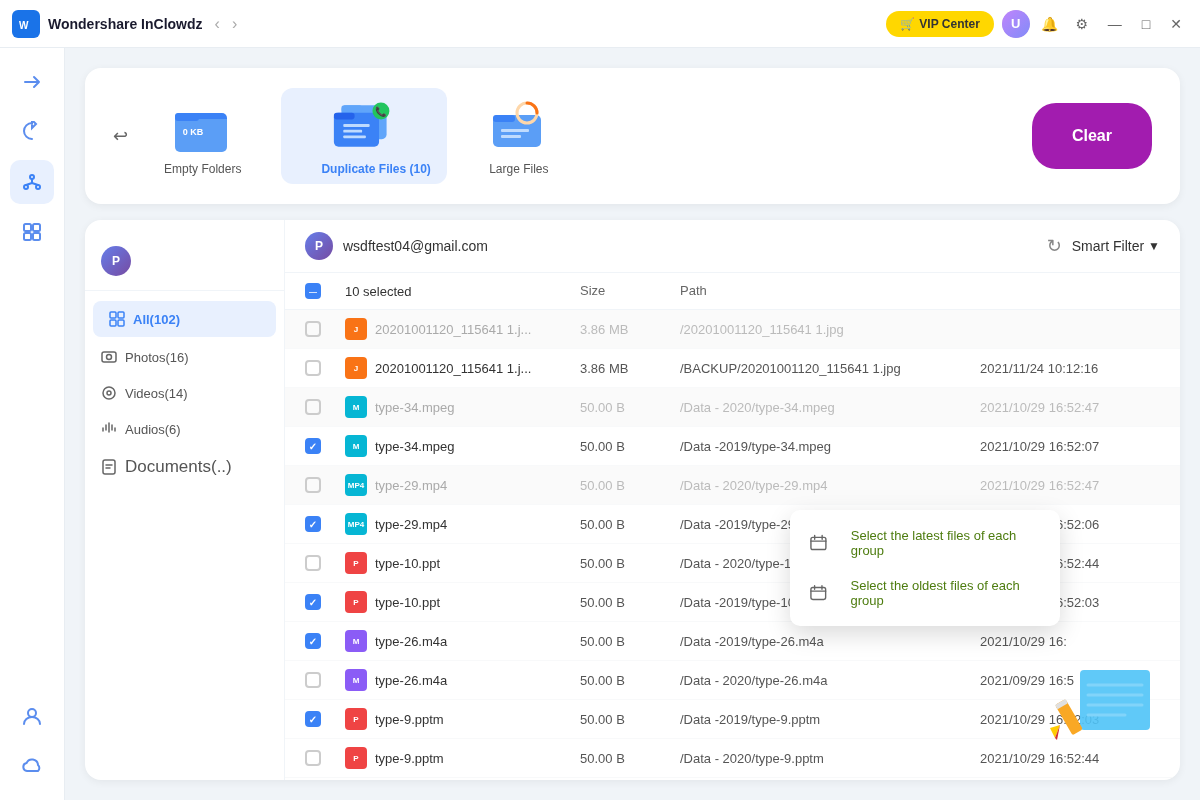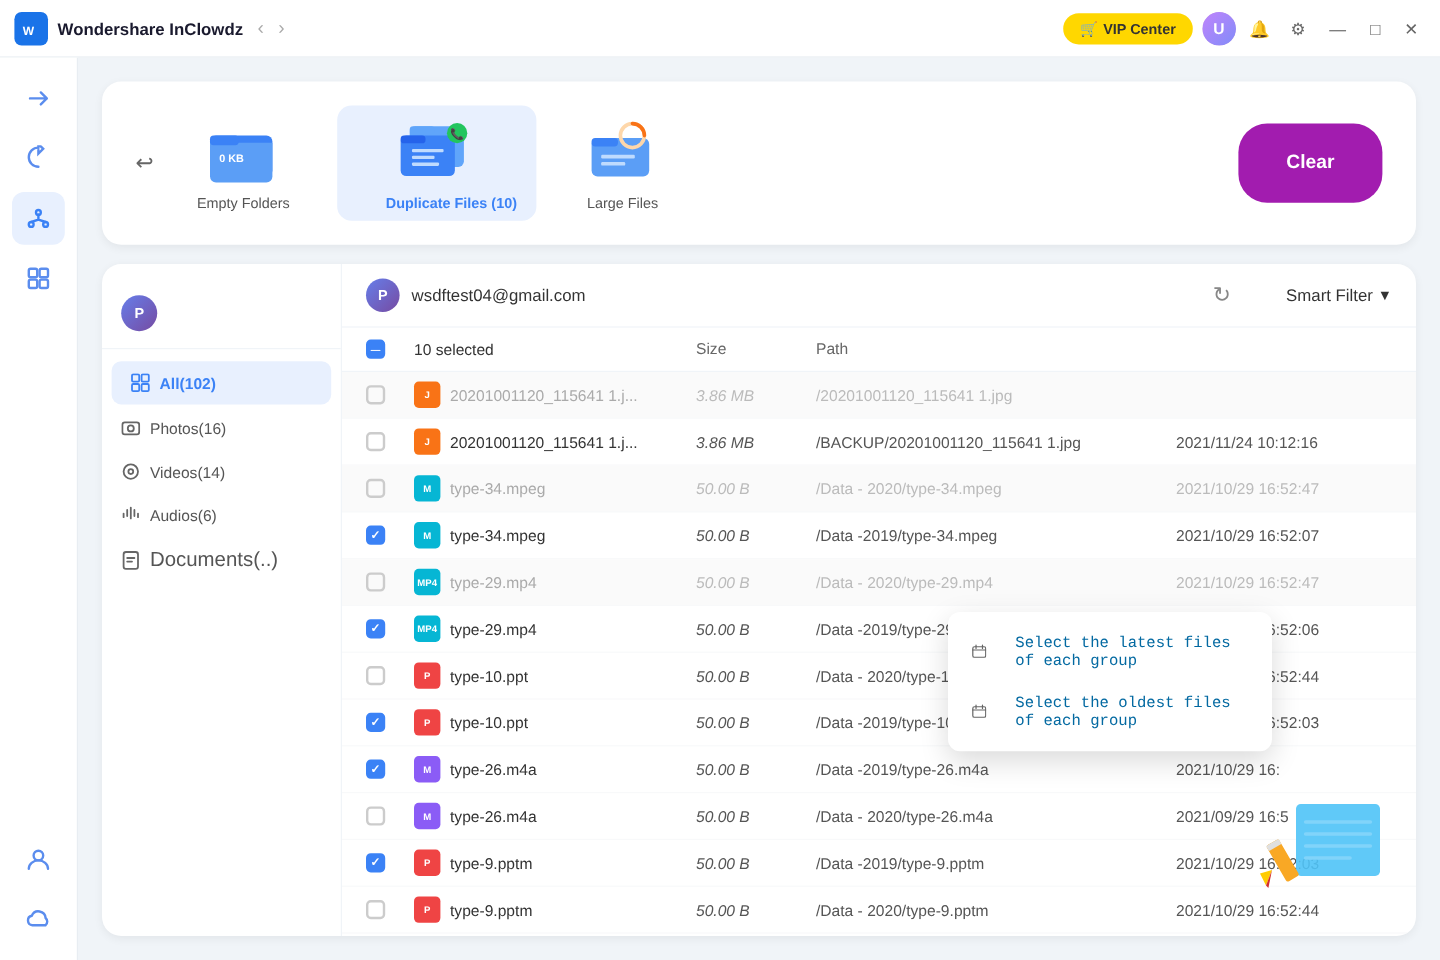"Smart Filter" span { margin-left: 36px -> none }
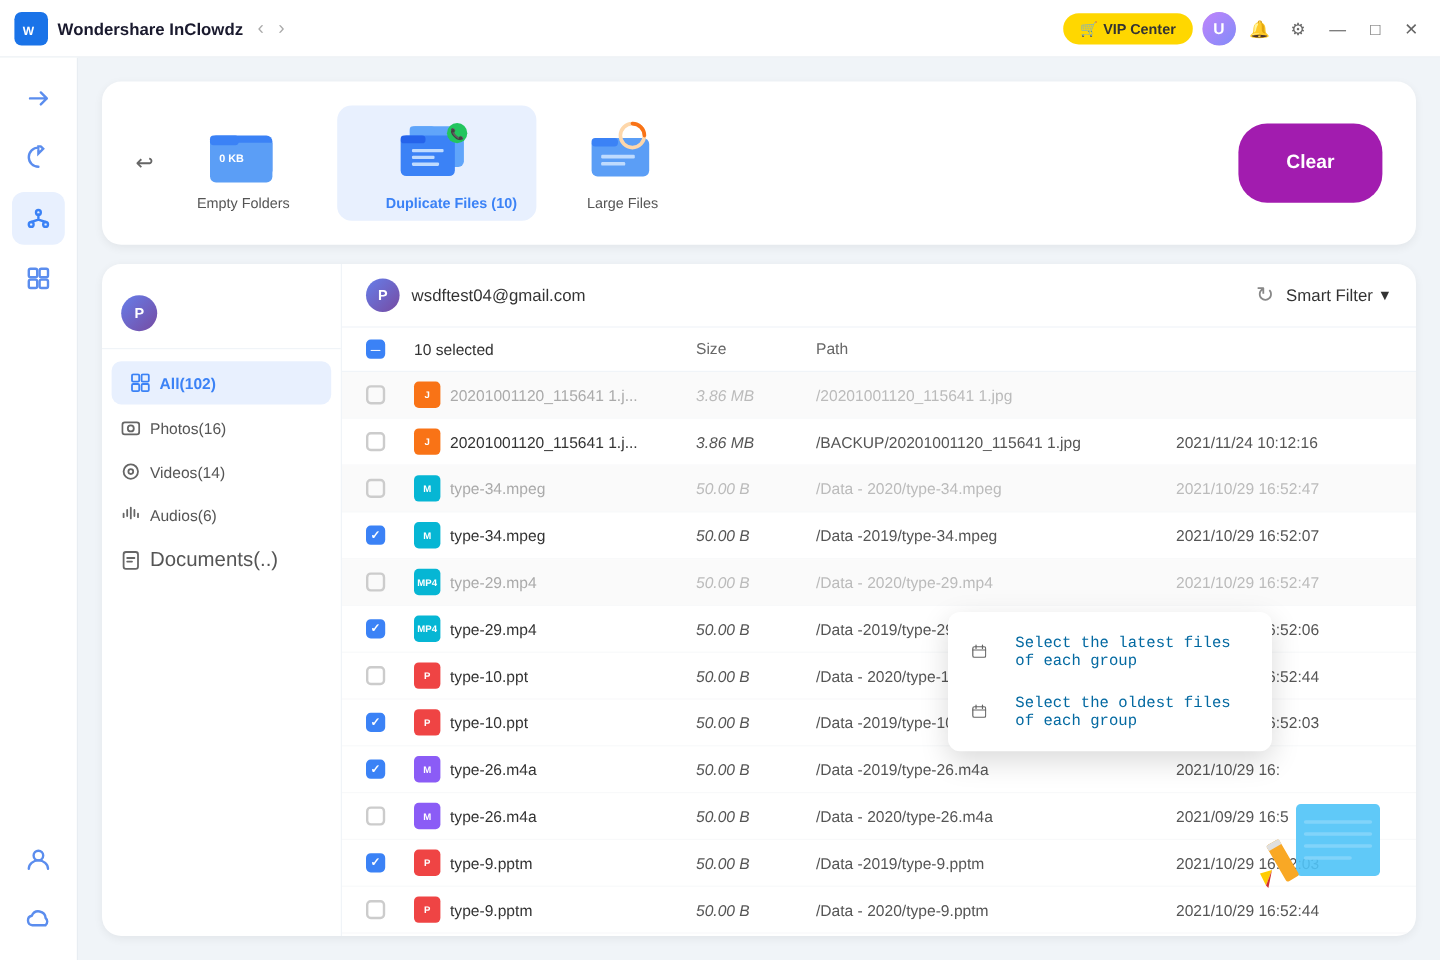"3.86 MB" .file-size { font-style: italic -> none }
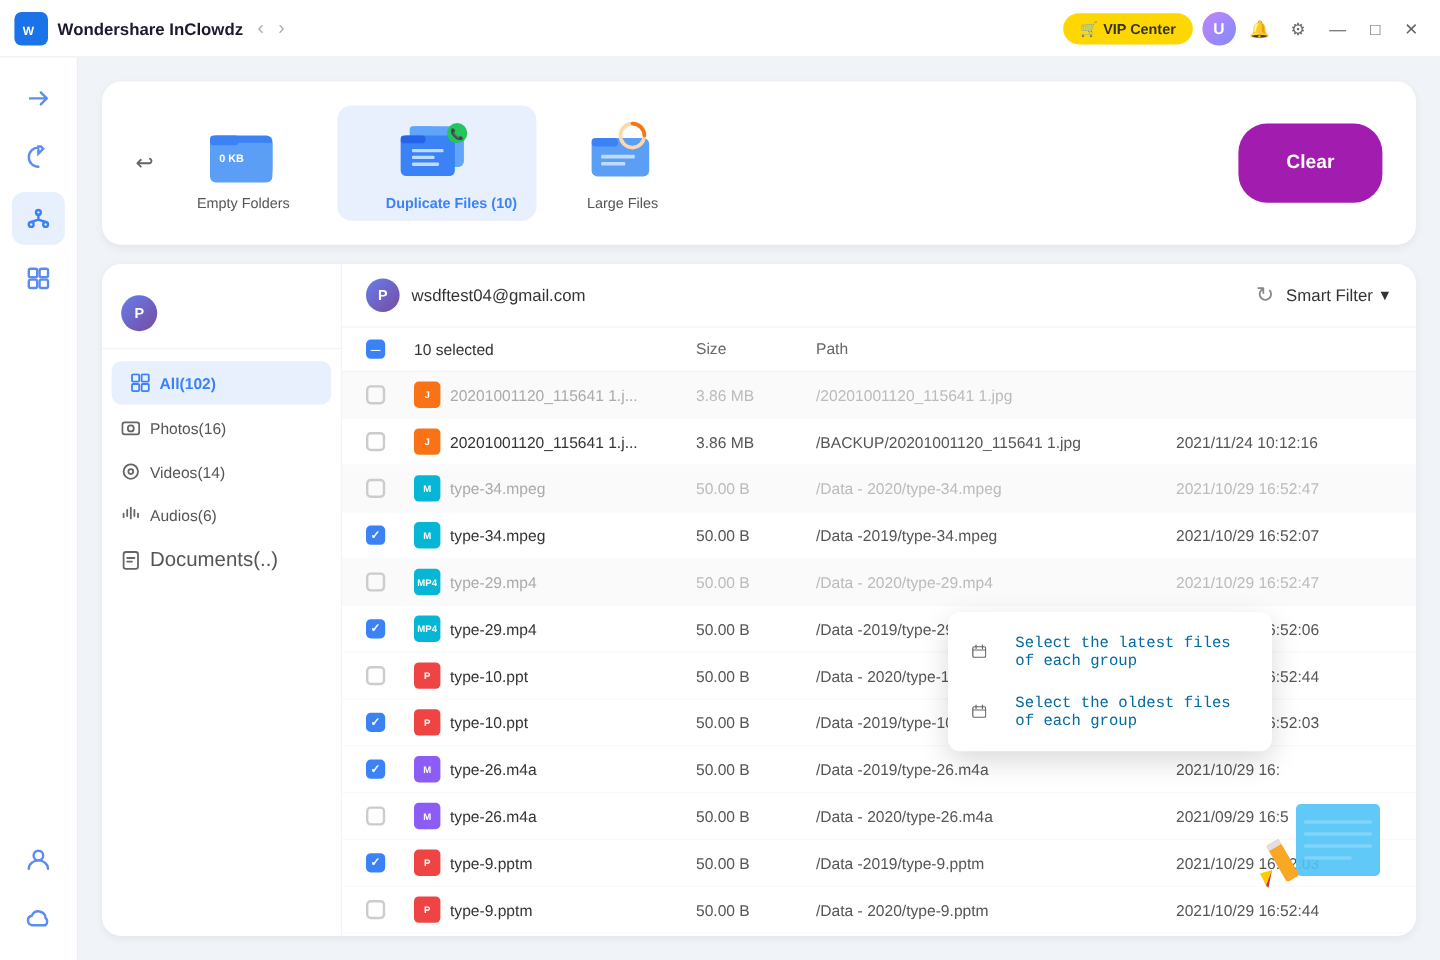"Select the latest files of" .dropdown-item { color: #0369a1 -> #4d7c0f; font-family: Liberation Mono, monospace -> none }
